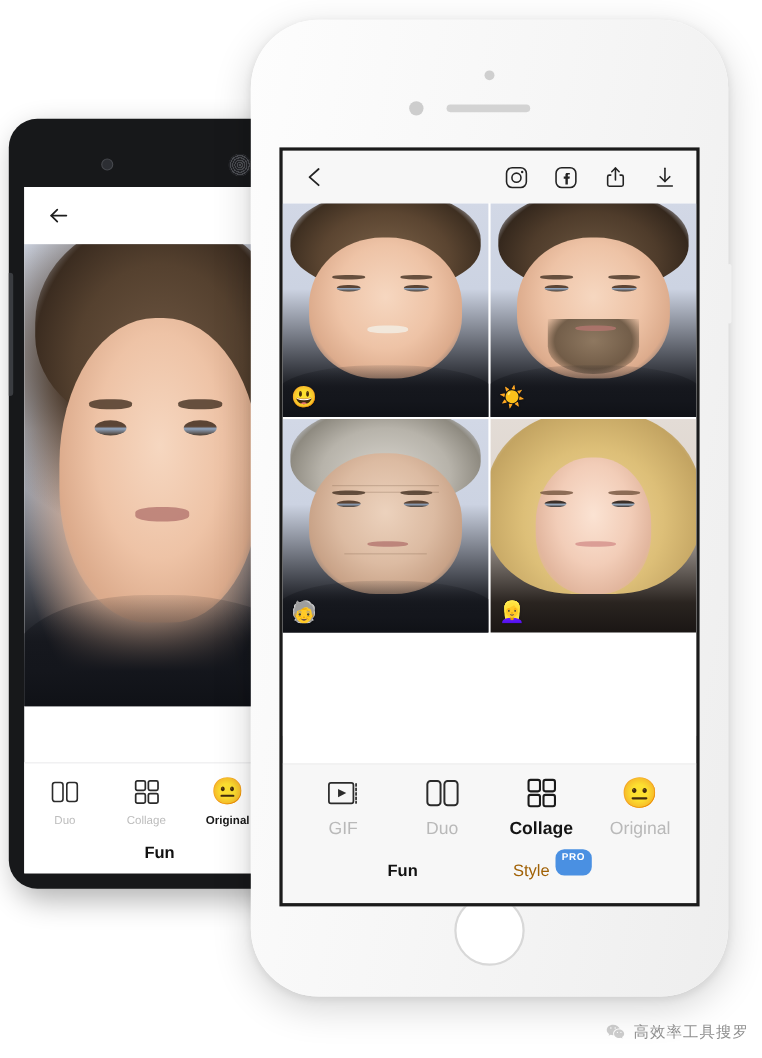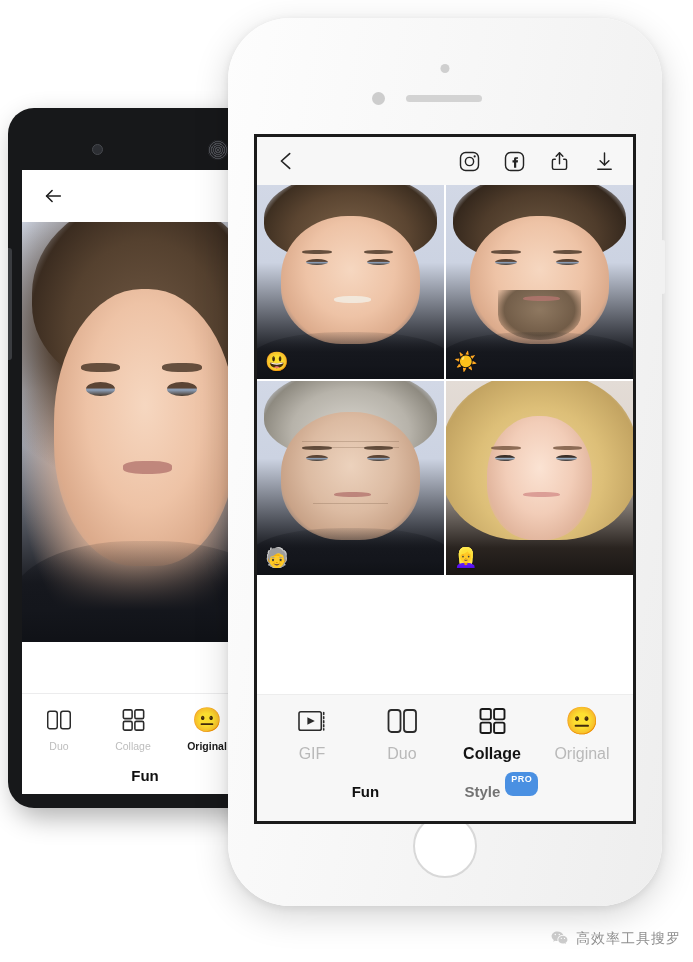"Style" .tab .t-lab { color: #737373 -> #a16207; font-weight: bold -> none }
